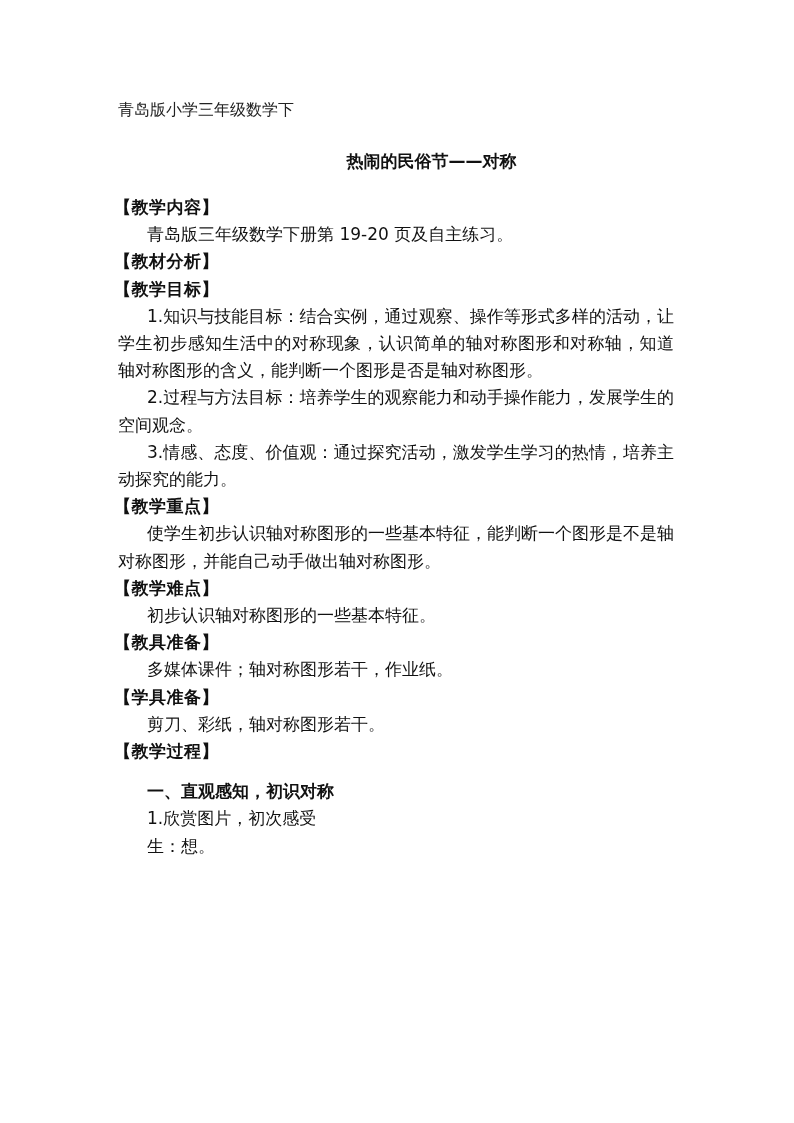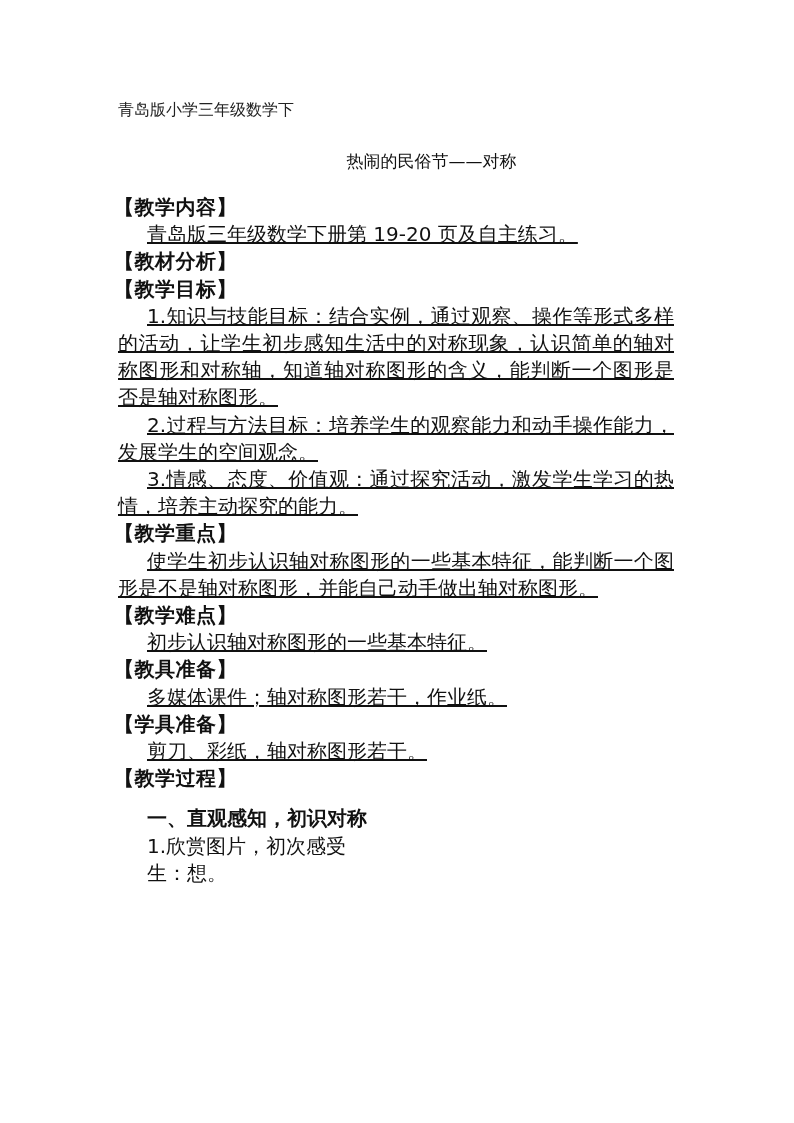"热闹的民俗节——对称" .title { font-weight: normal -> bold }
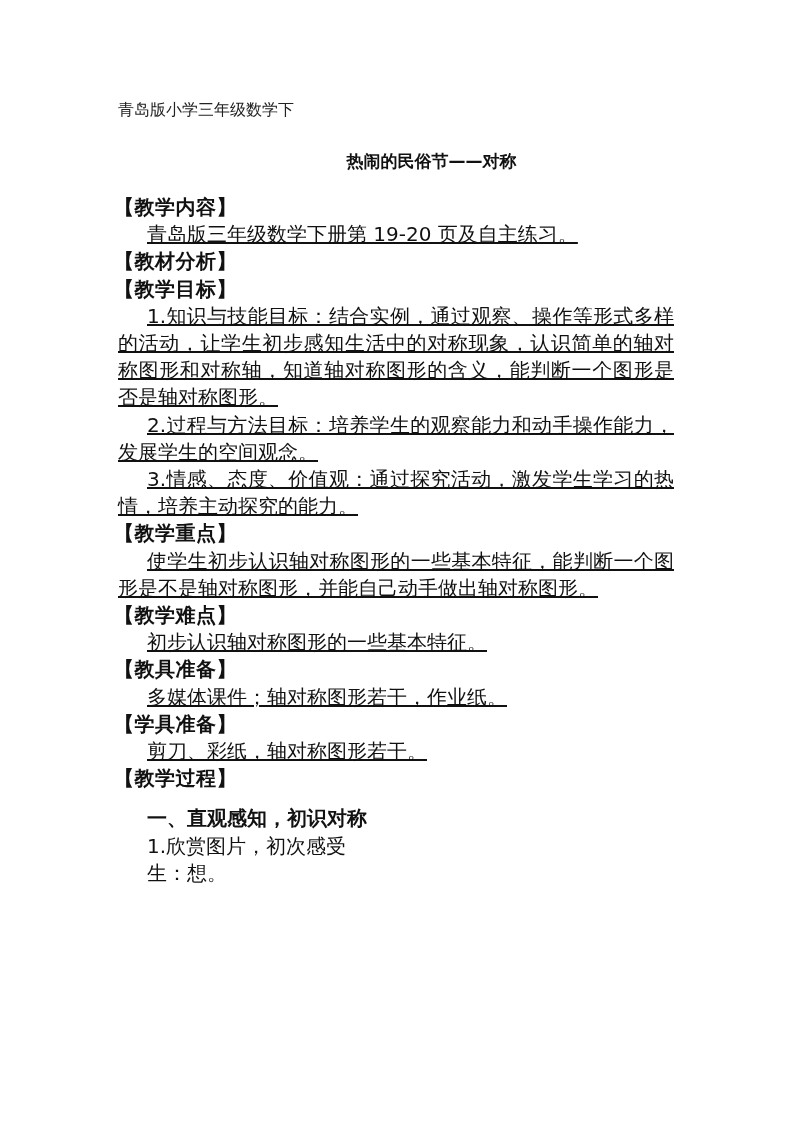"【教学内容】" .body { font-size: 20px -> 17px }
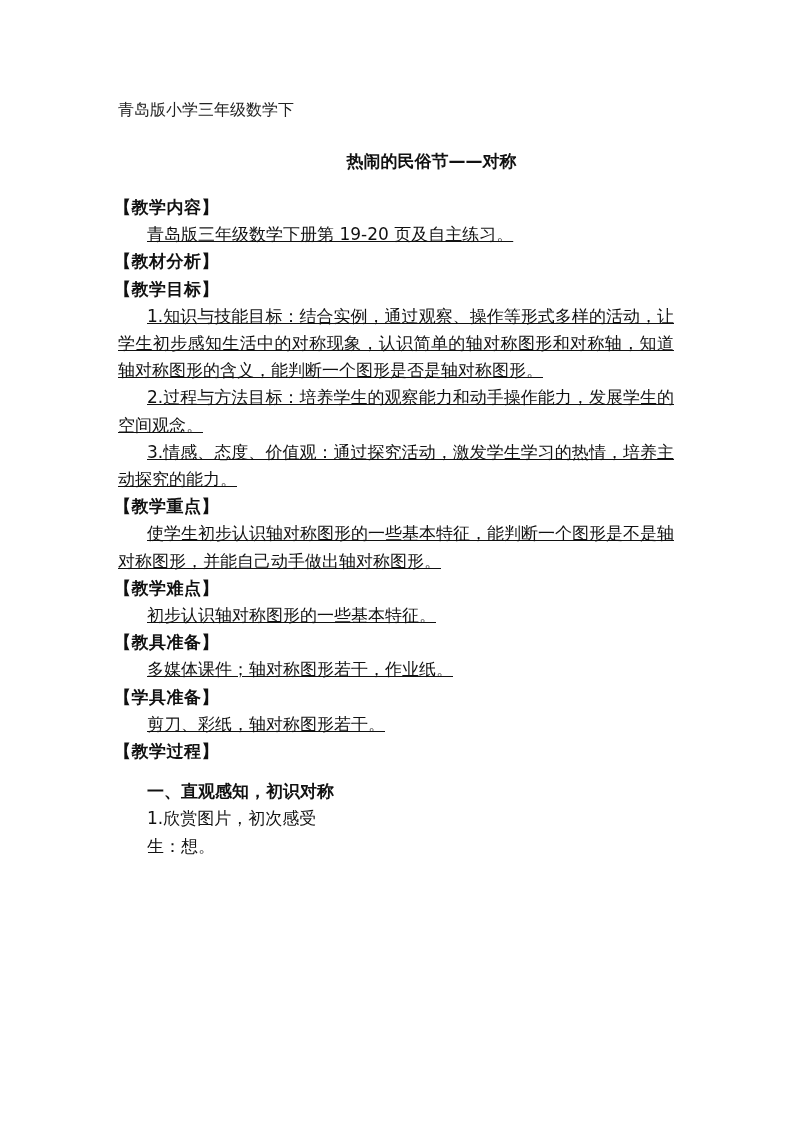"青岛版三年级数学下册第 19-20 页及自主练习。" .p { text-decoration: underline -> none }
